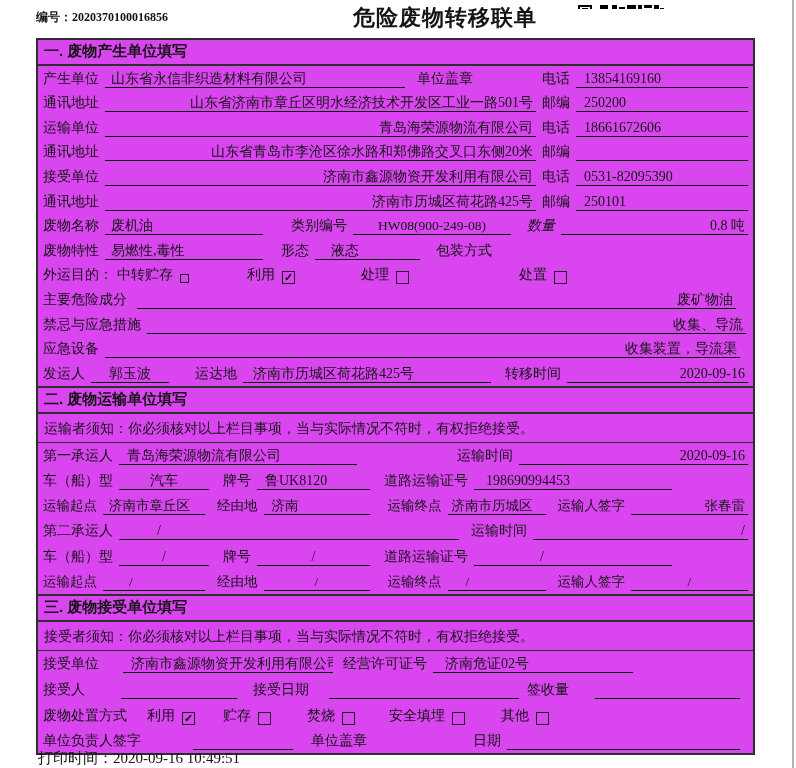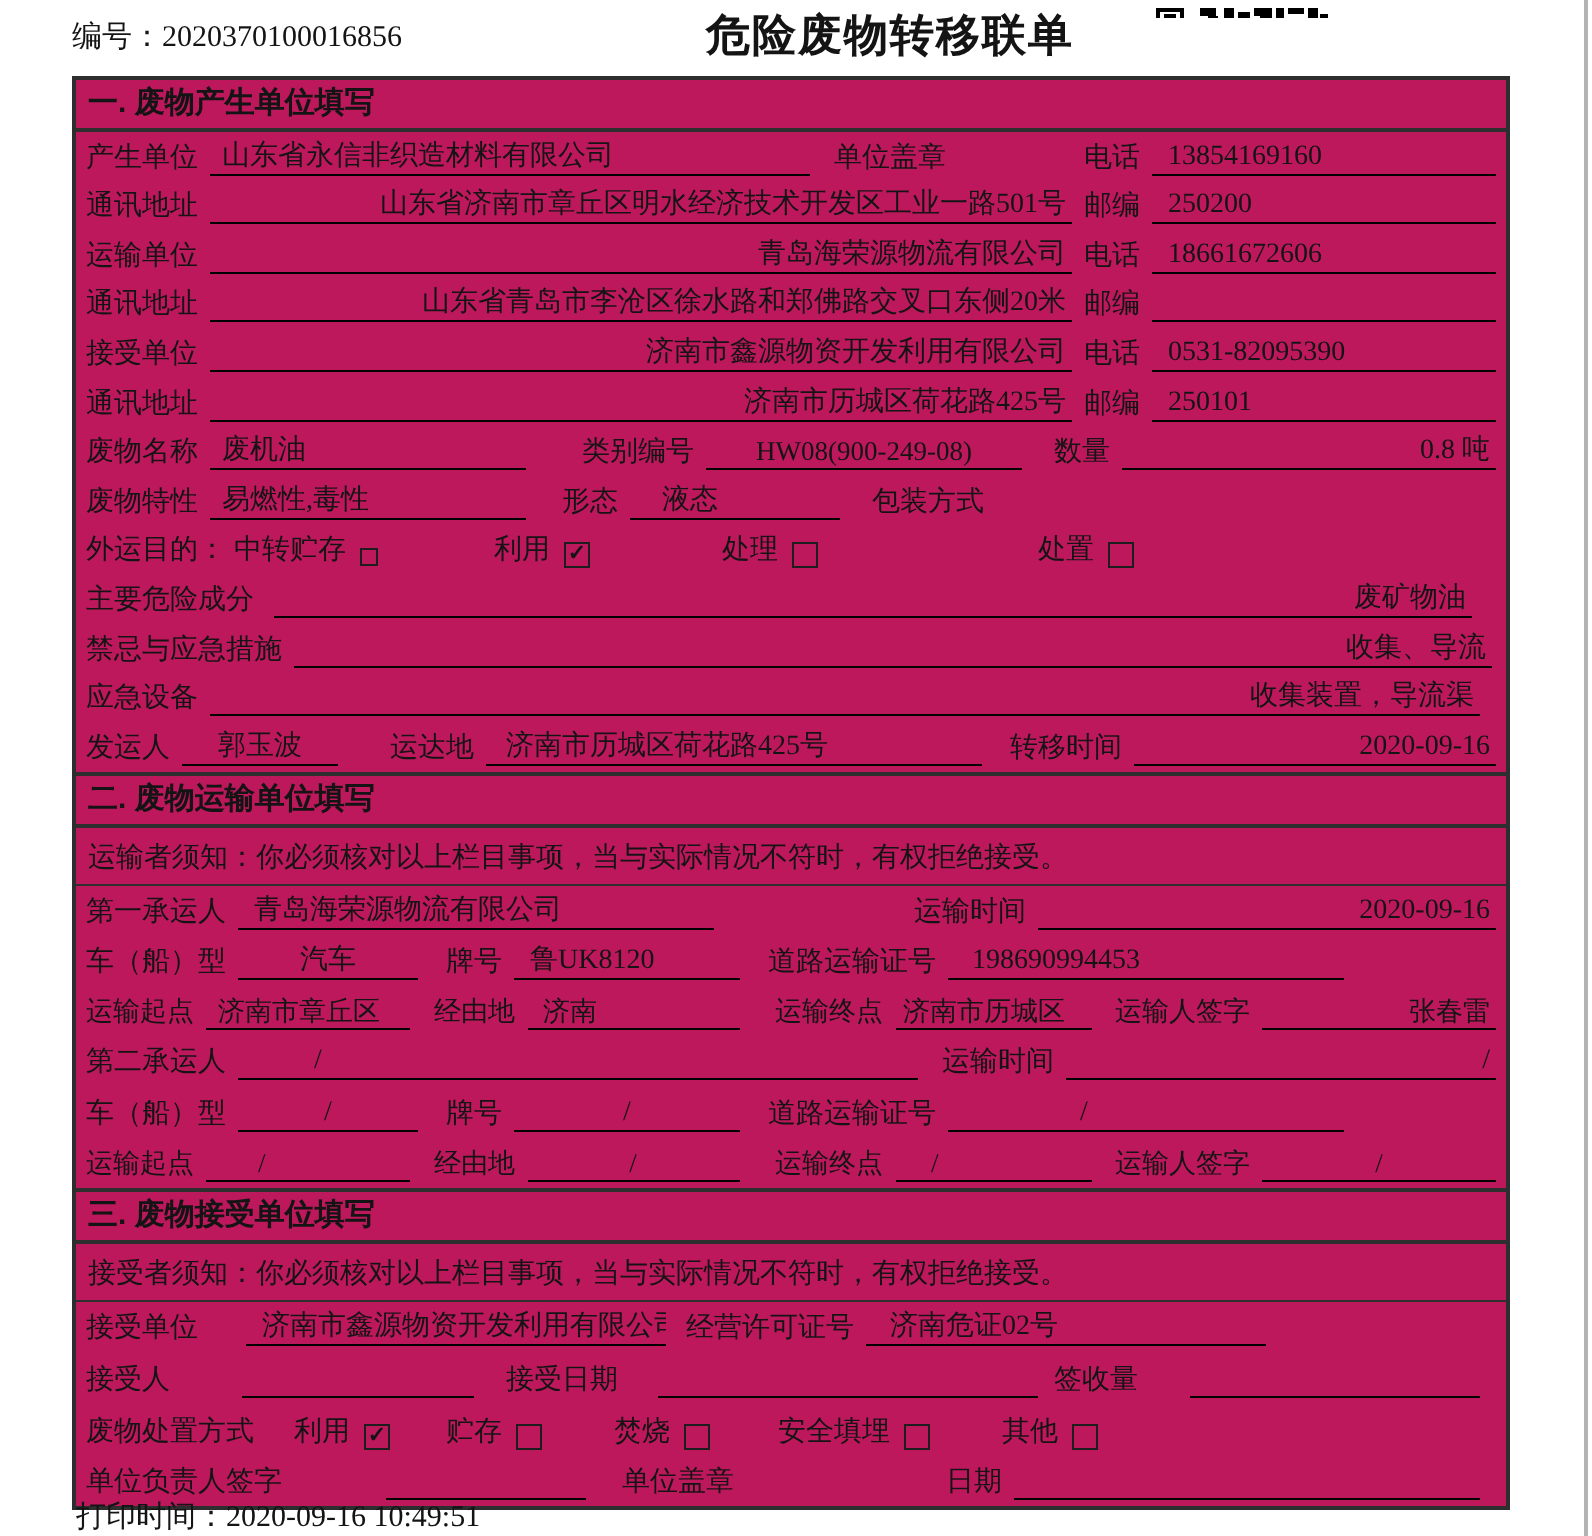"编号：2020370100016856" .serial { font-size: 15px -> 12px; font-weight: none -> bold }
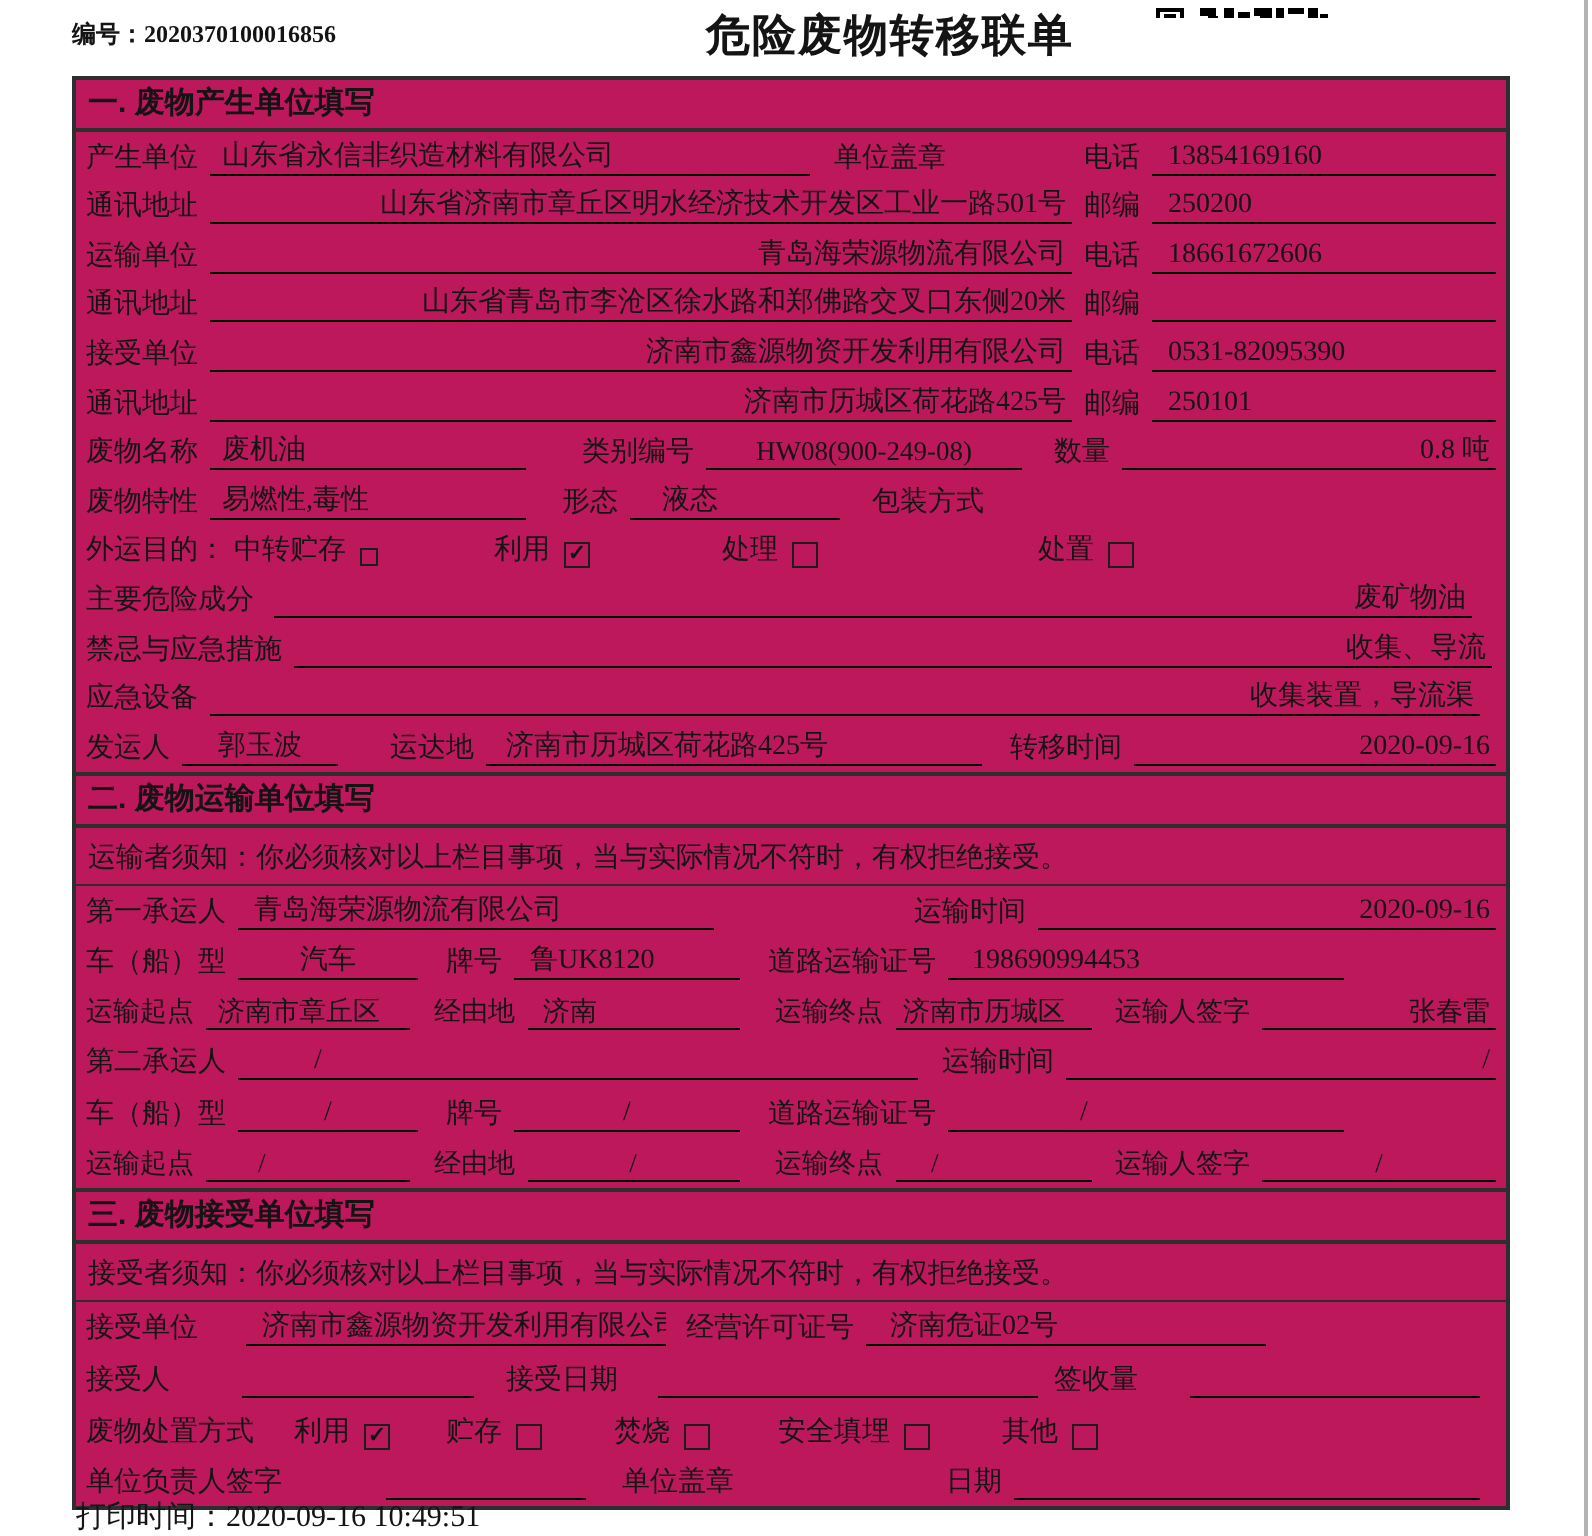"一. 废物产生单位填写" .form { background: #be185d -> #d946ef }
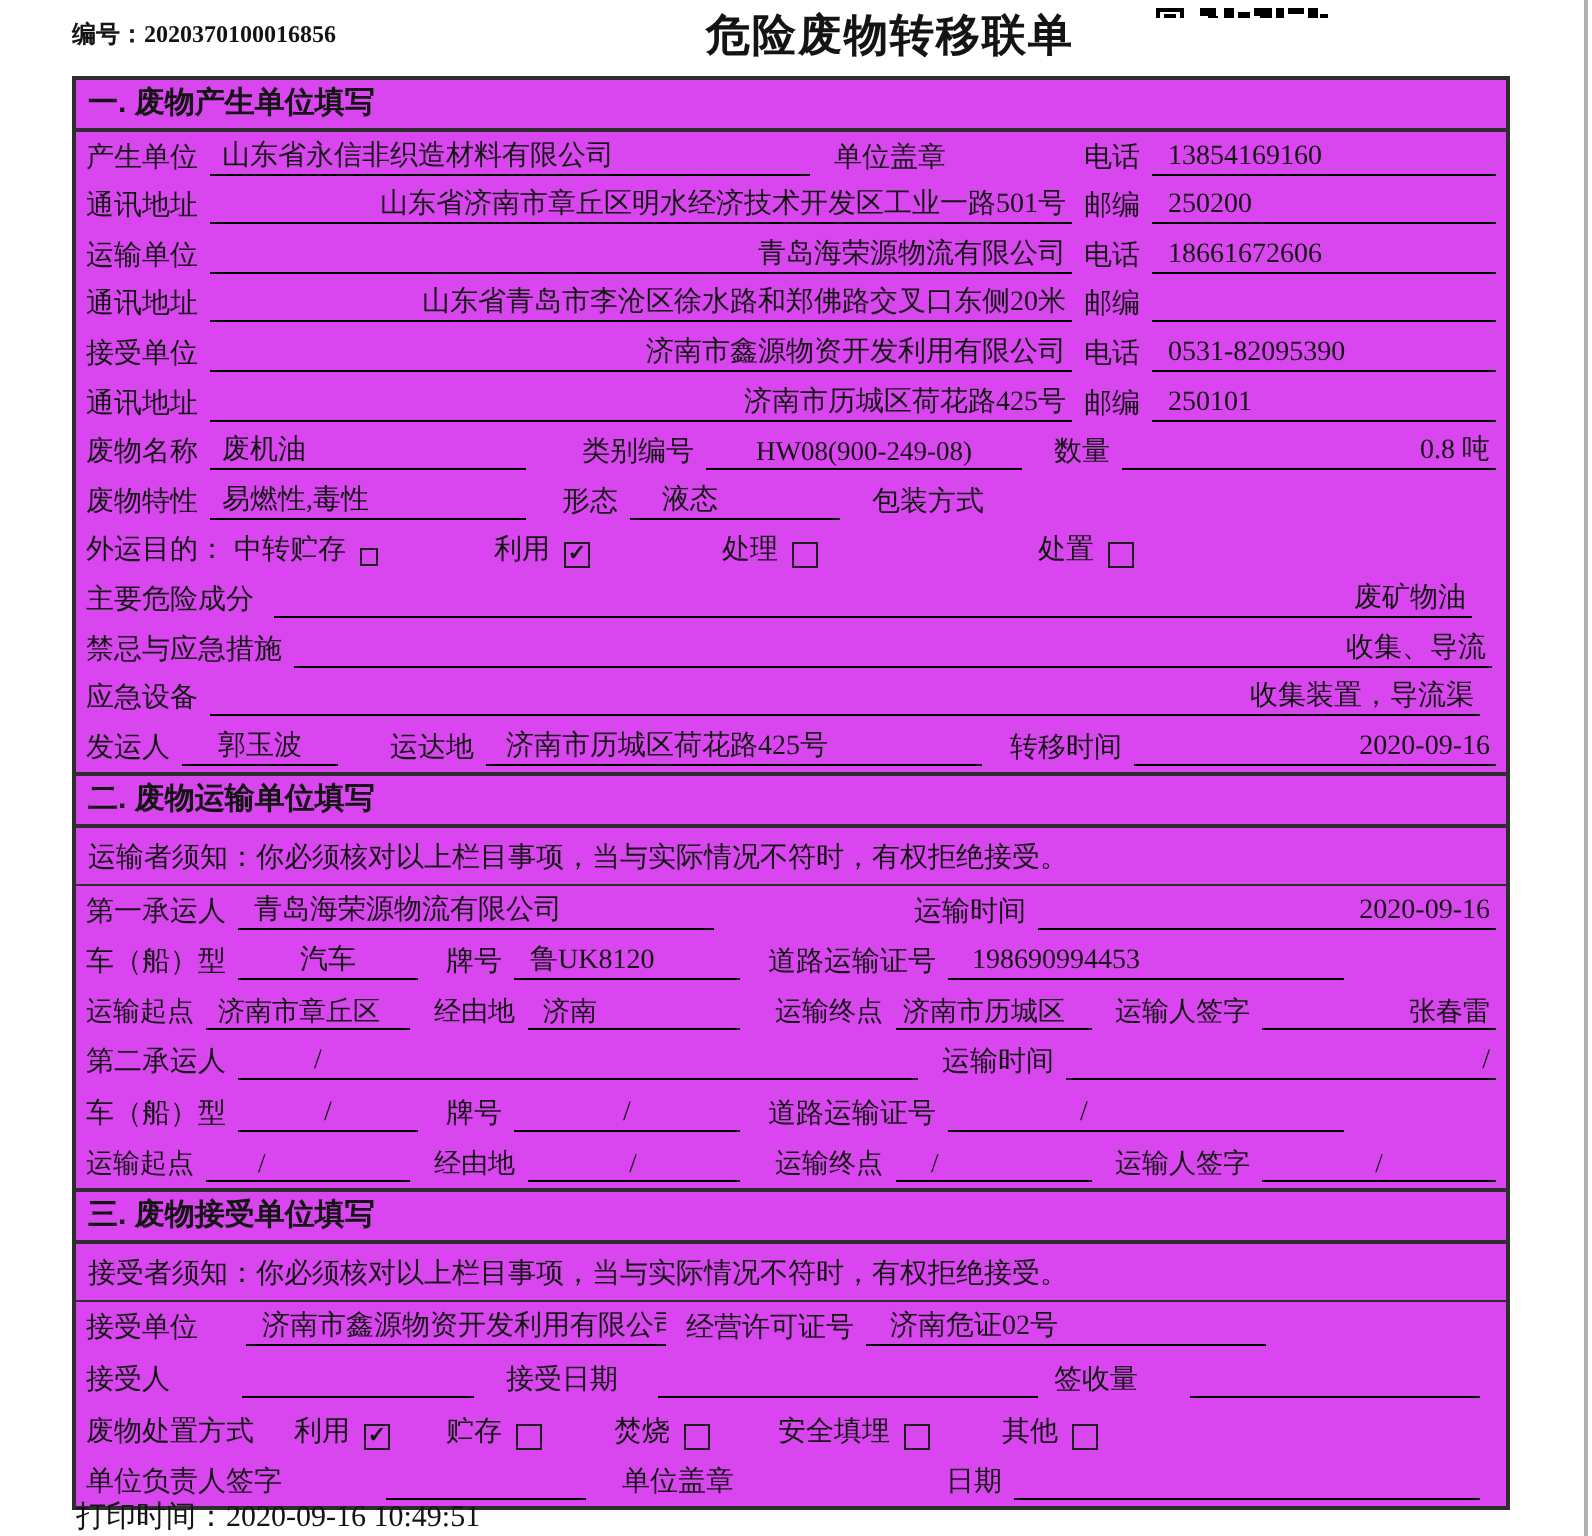"数量" span.lb { font-style: none -> italic }
